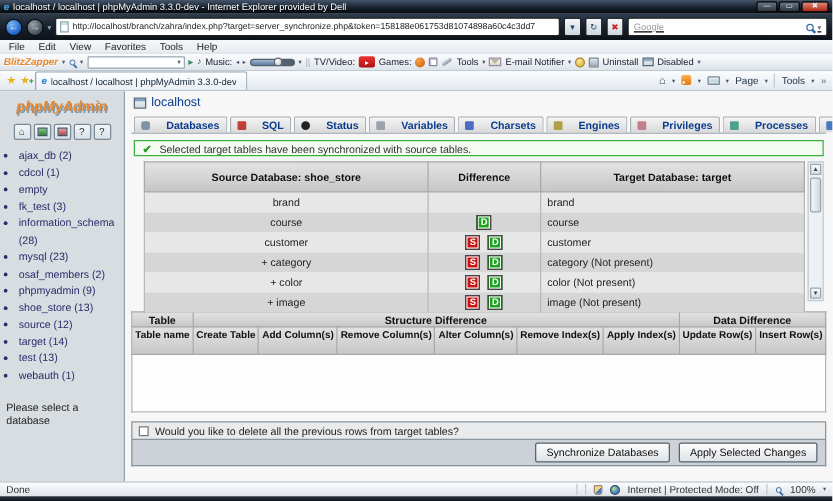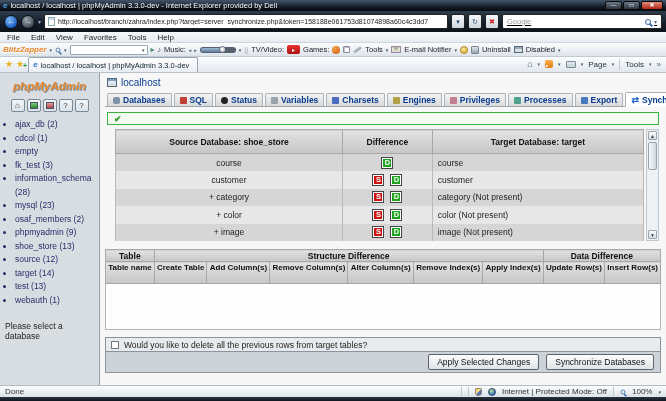"Databases" .tab { gap: 3px -> 13px }
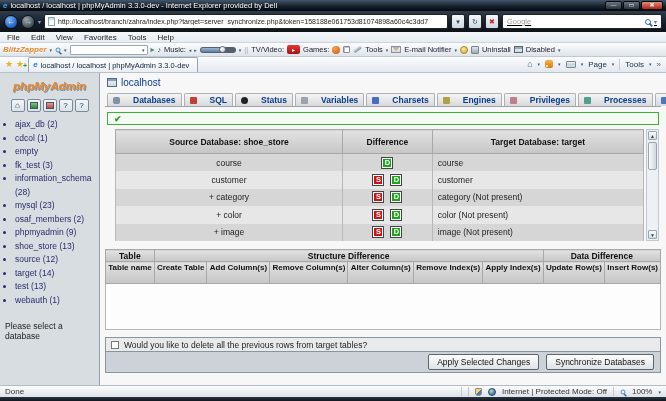"Selected target tables have been" span { html: none -> <span>Selected target tables have been synchronized with source tables.</span> }
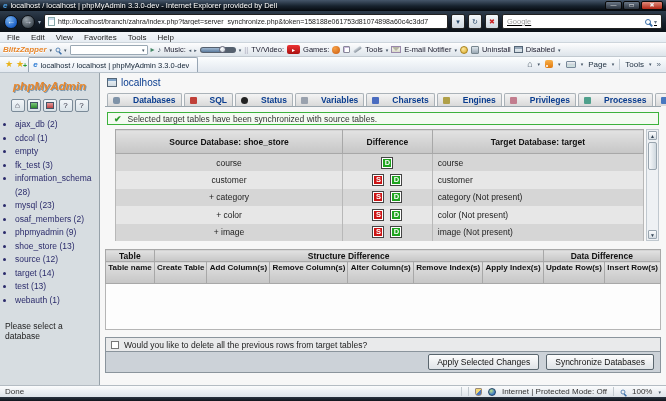"brand" tr.odd { html: none -> <tr> <td>brand</td> <td></td> <td>brand</td> </tr> }
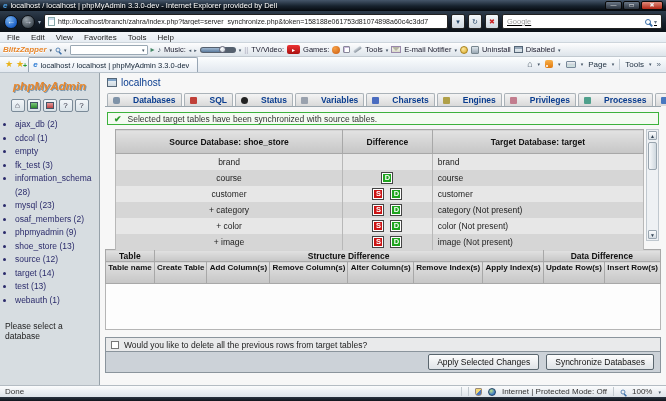"Apply Selected Changes" button.btn { order: before "Synchronize Databases" -> after "Synchronize Databases" }
